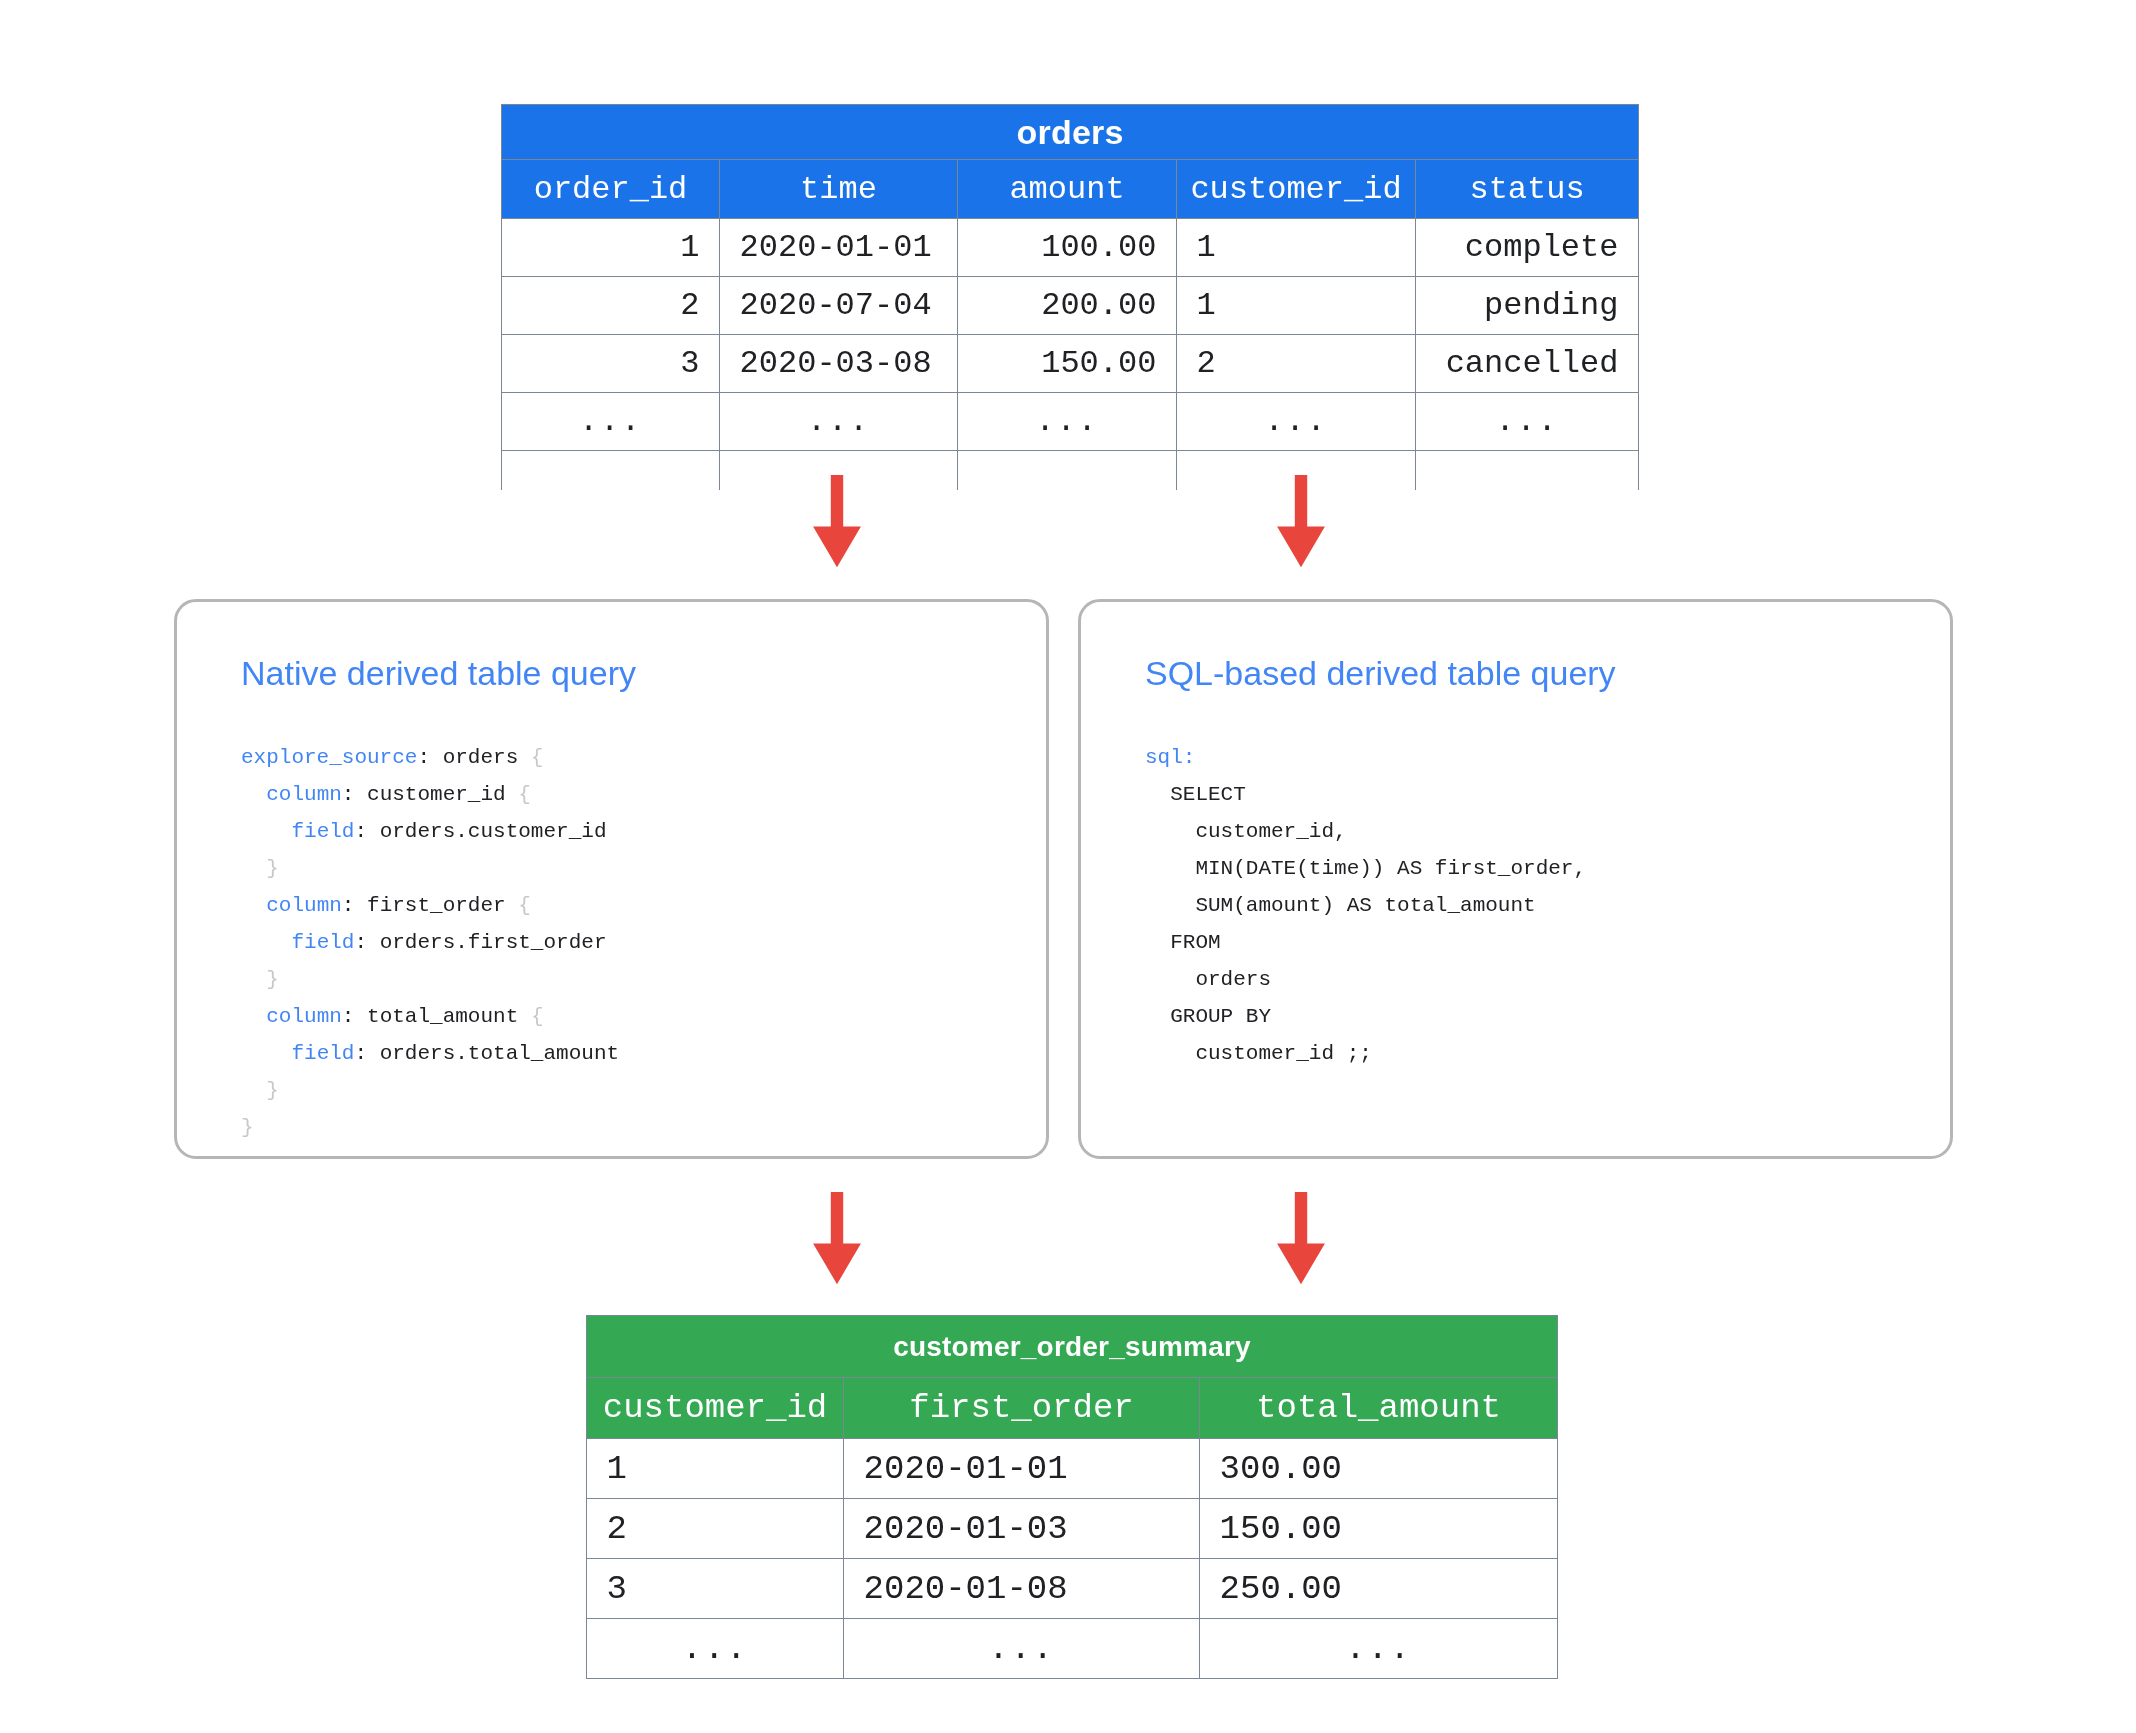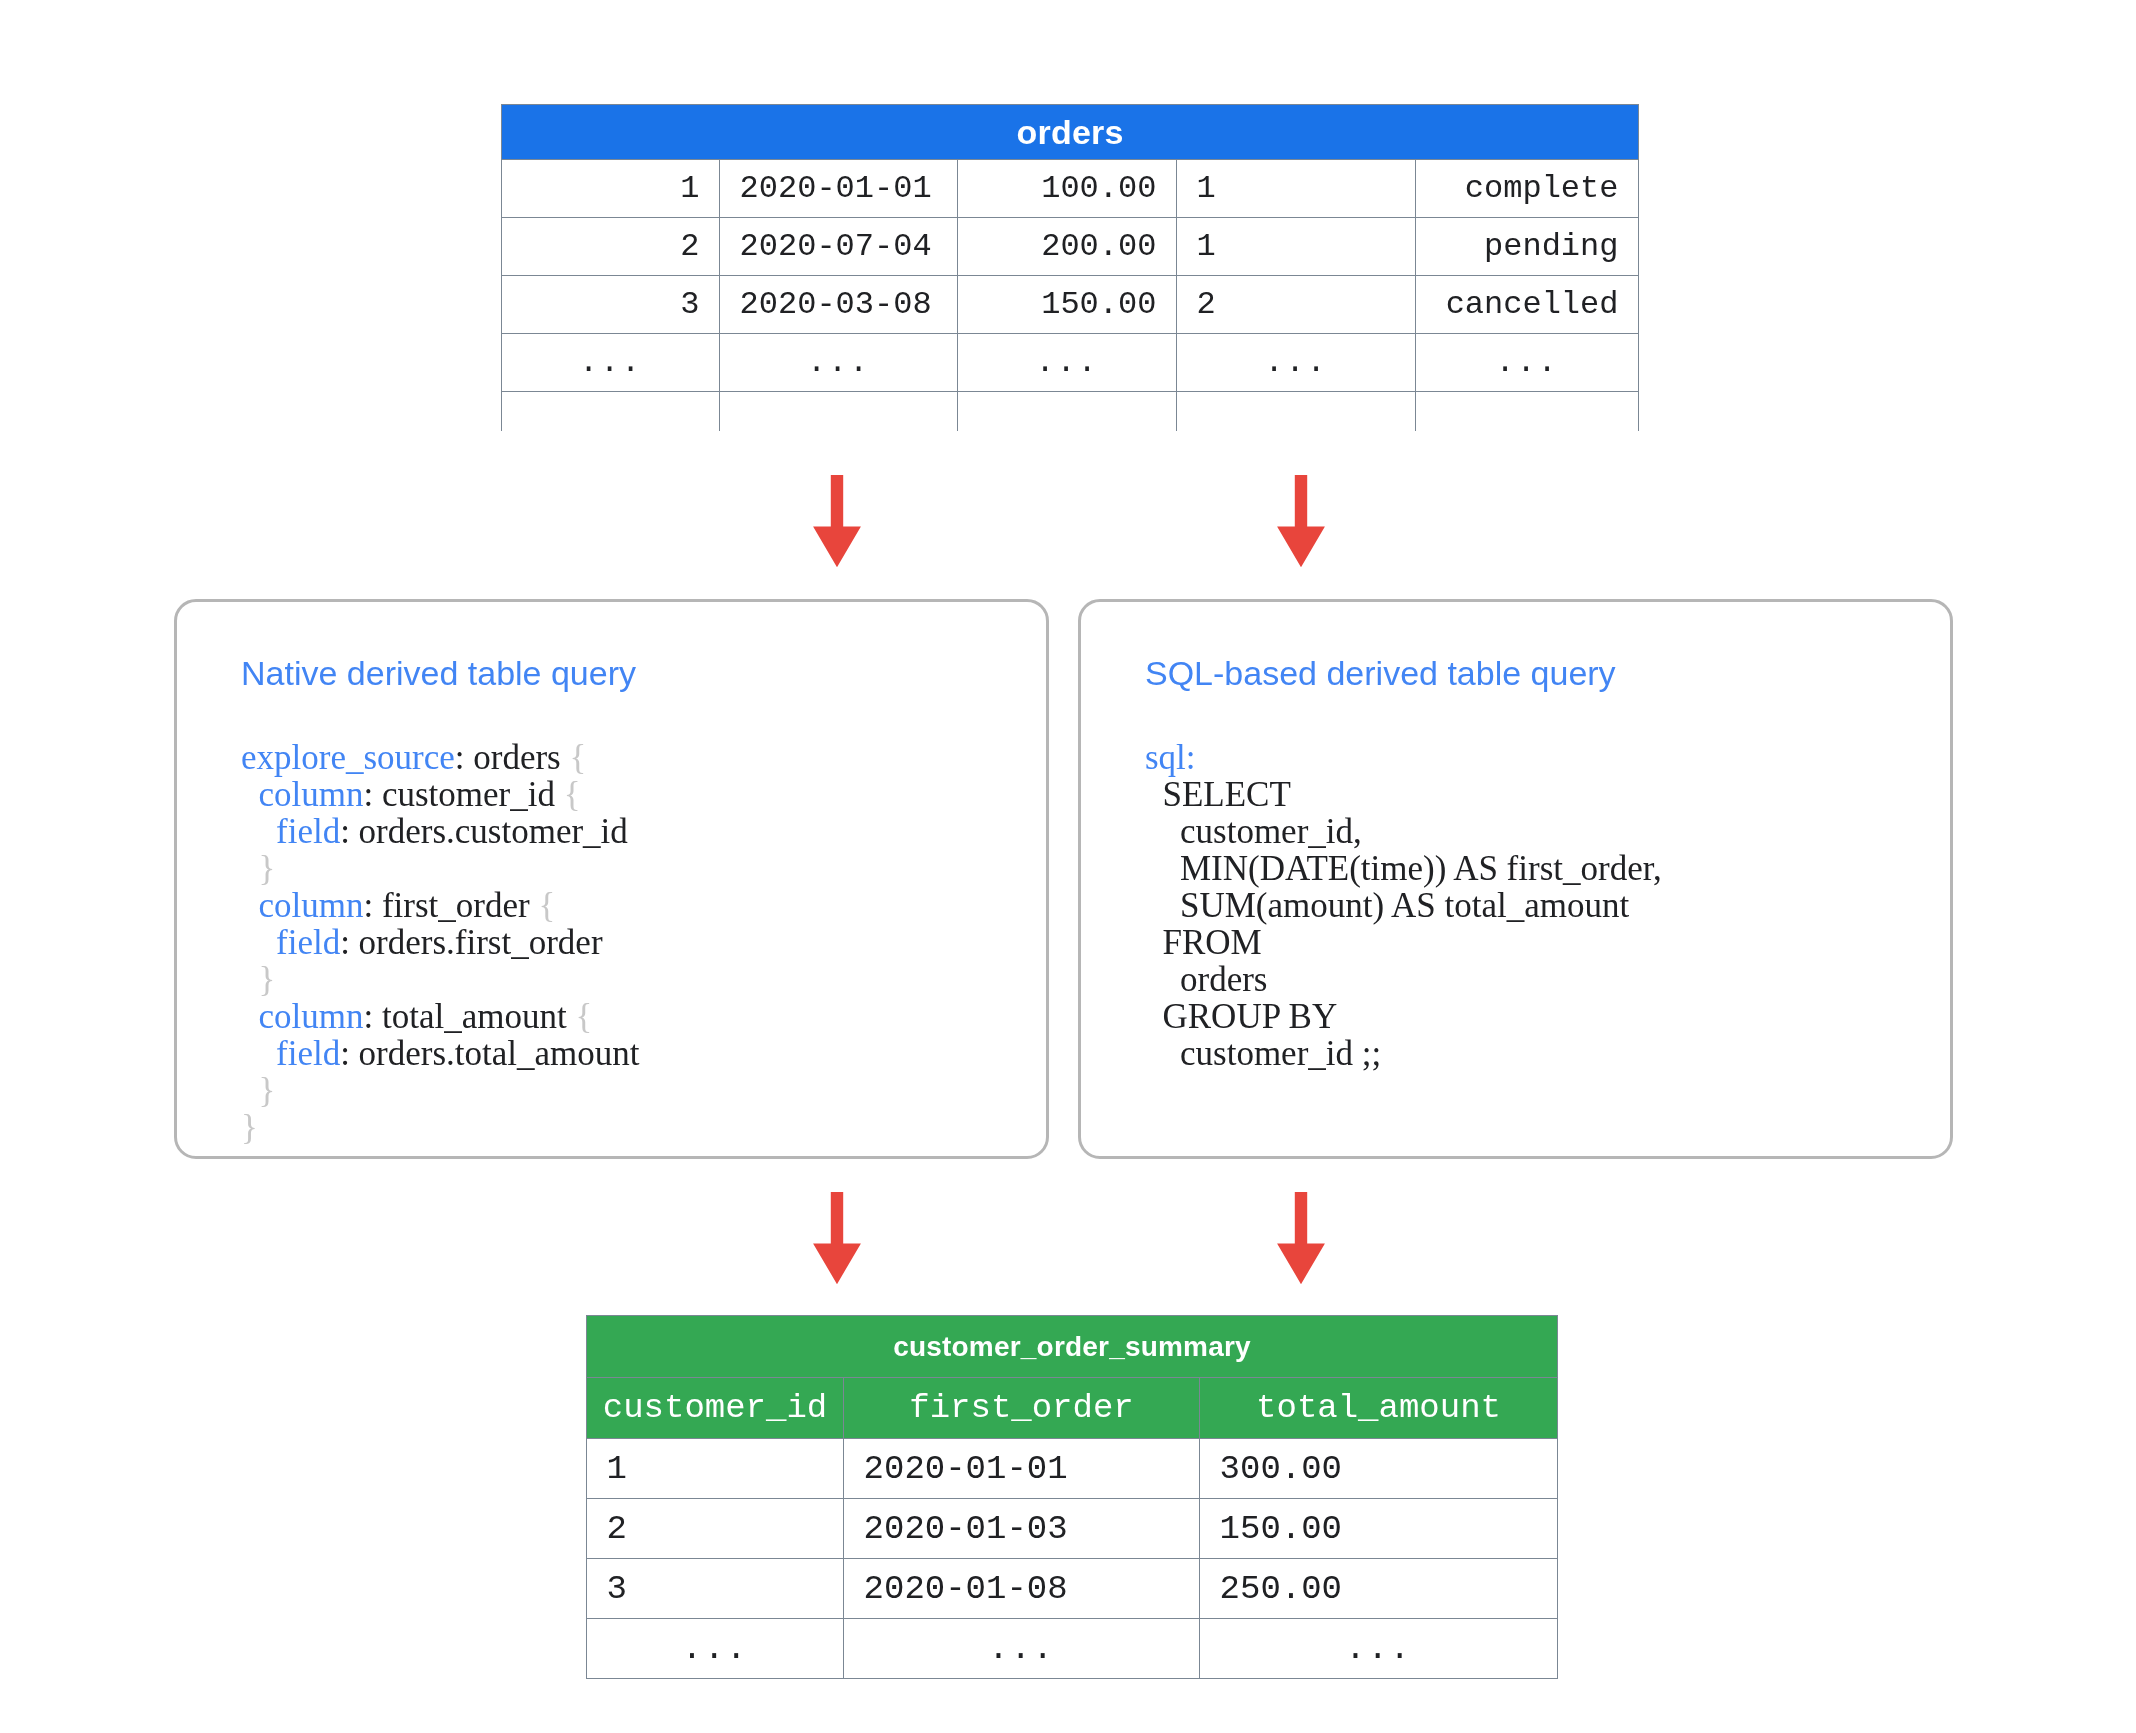"order_id" tr { html: none -> <tr> <th>order_id</th> <th>time</th> <th>amount</th> <th>customer_id</th> <th>status</th> </tr> }
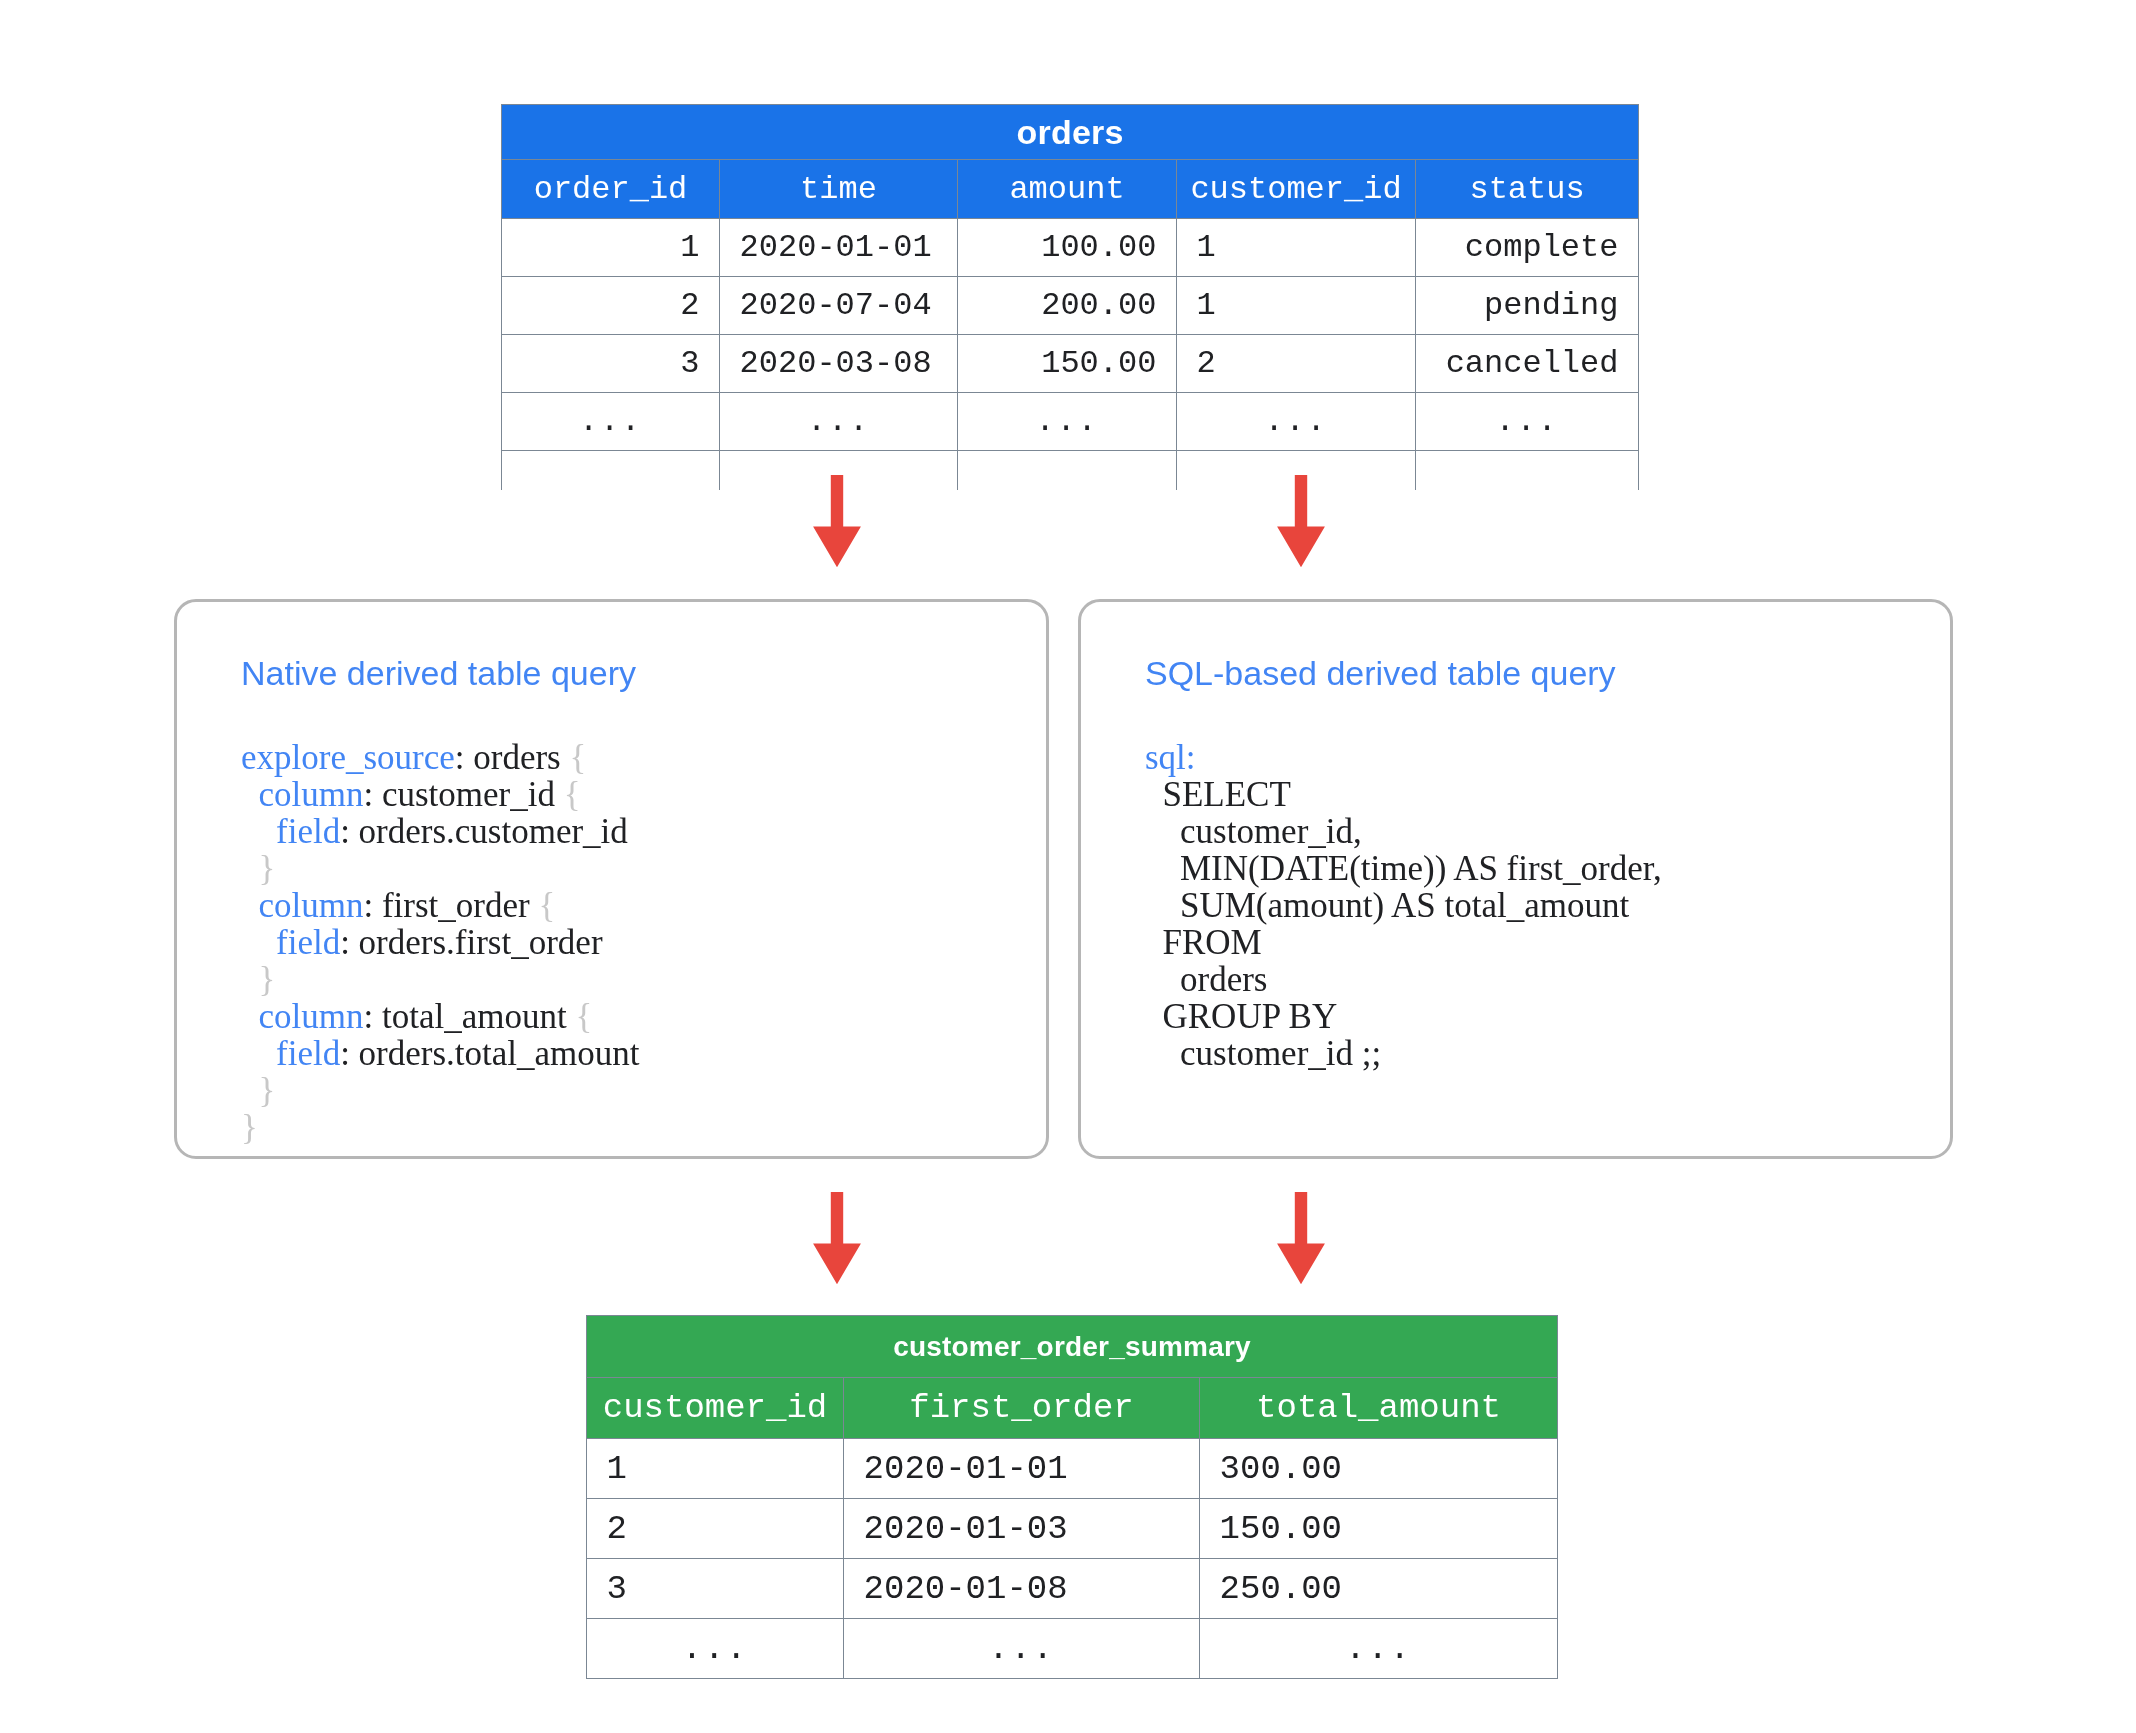"explore_source: orders {" .code { font-family: Liberation Serif, serif -> Liberation Mono, monospace; font-size: 35px -> 21px }
